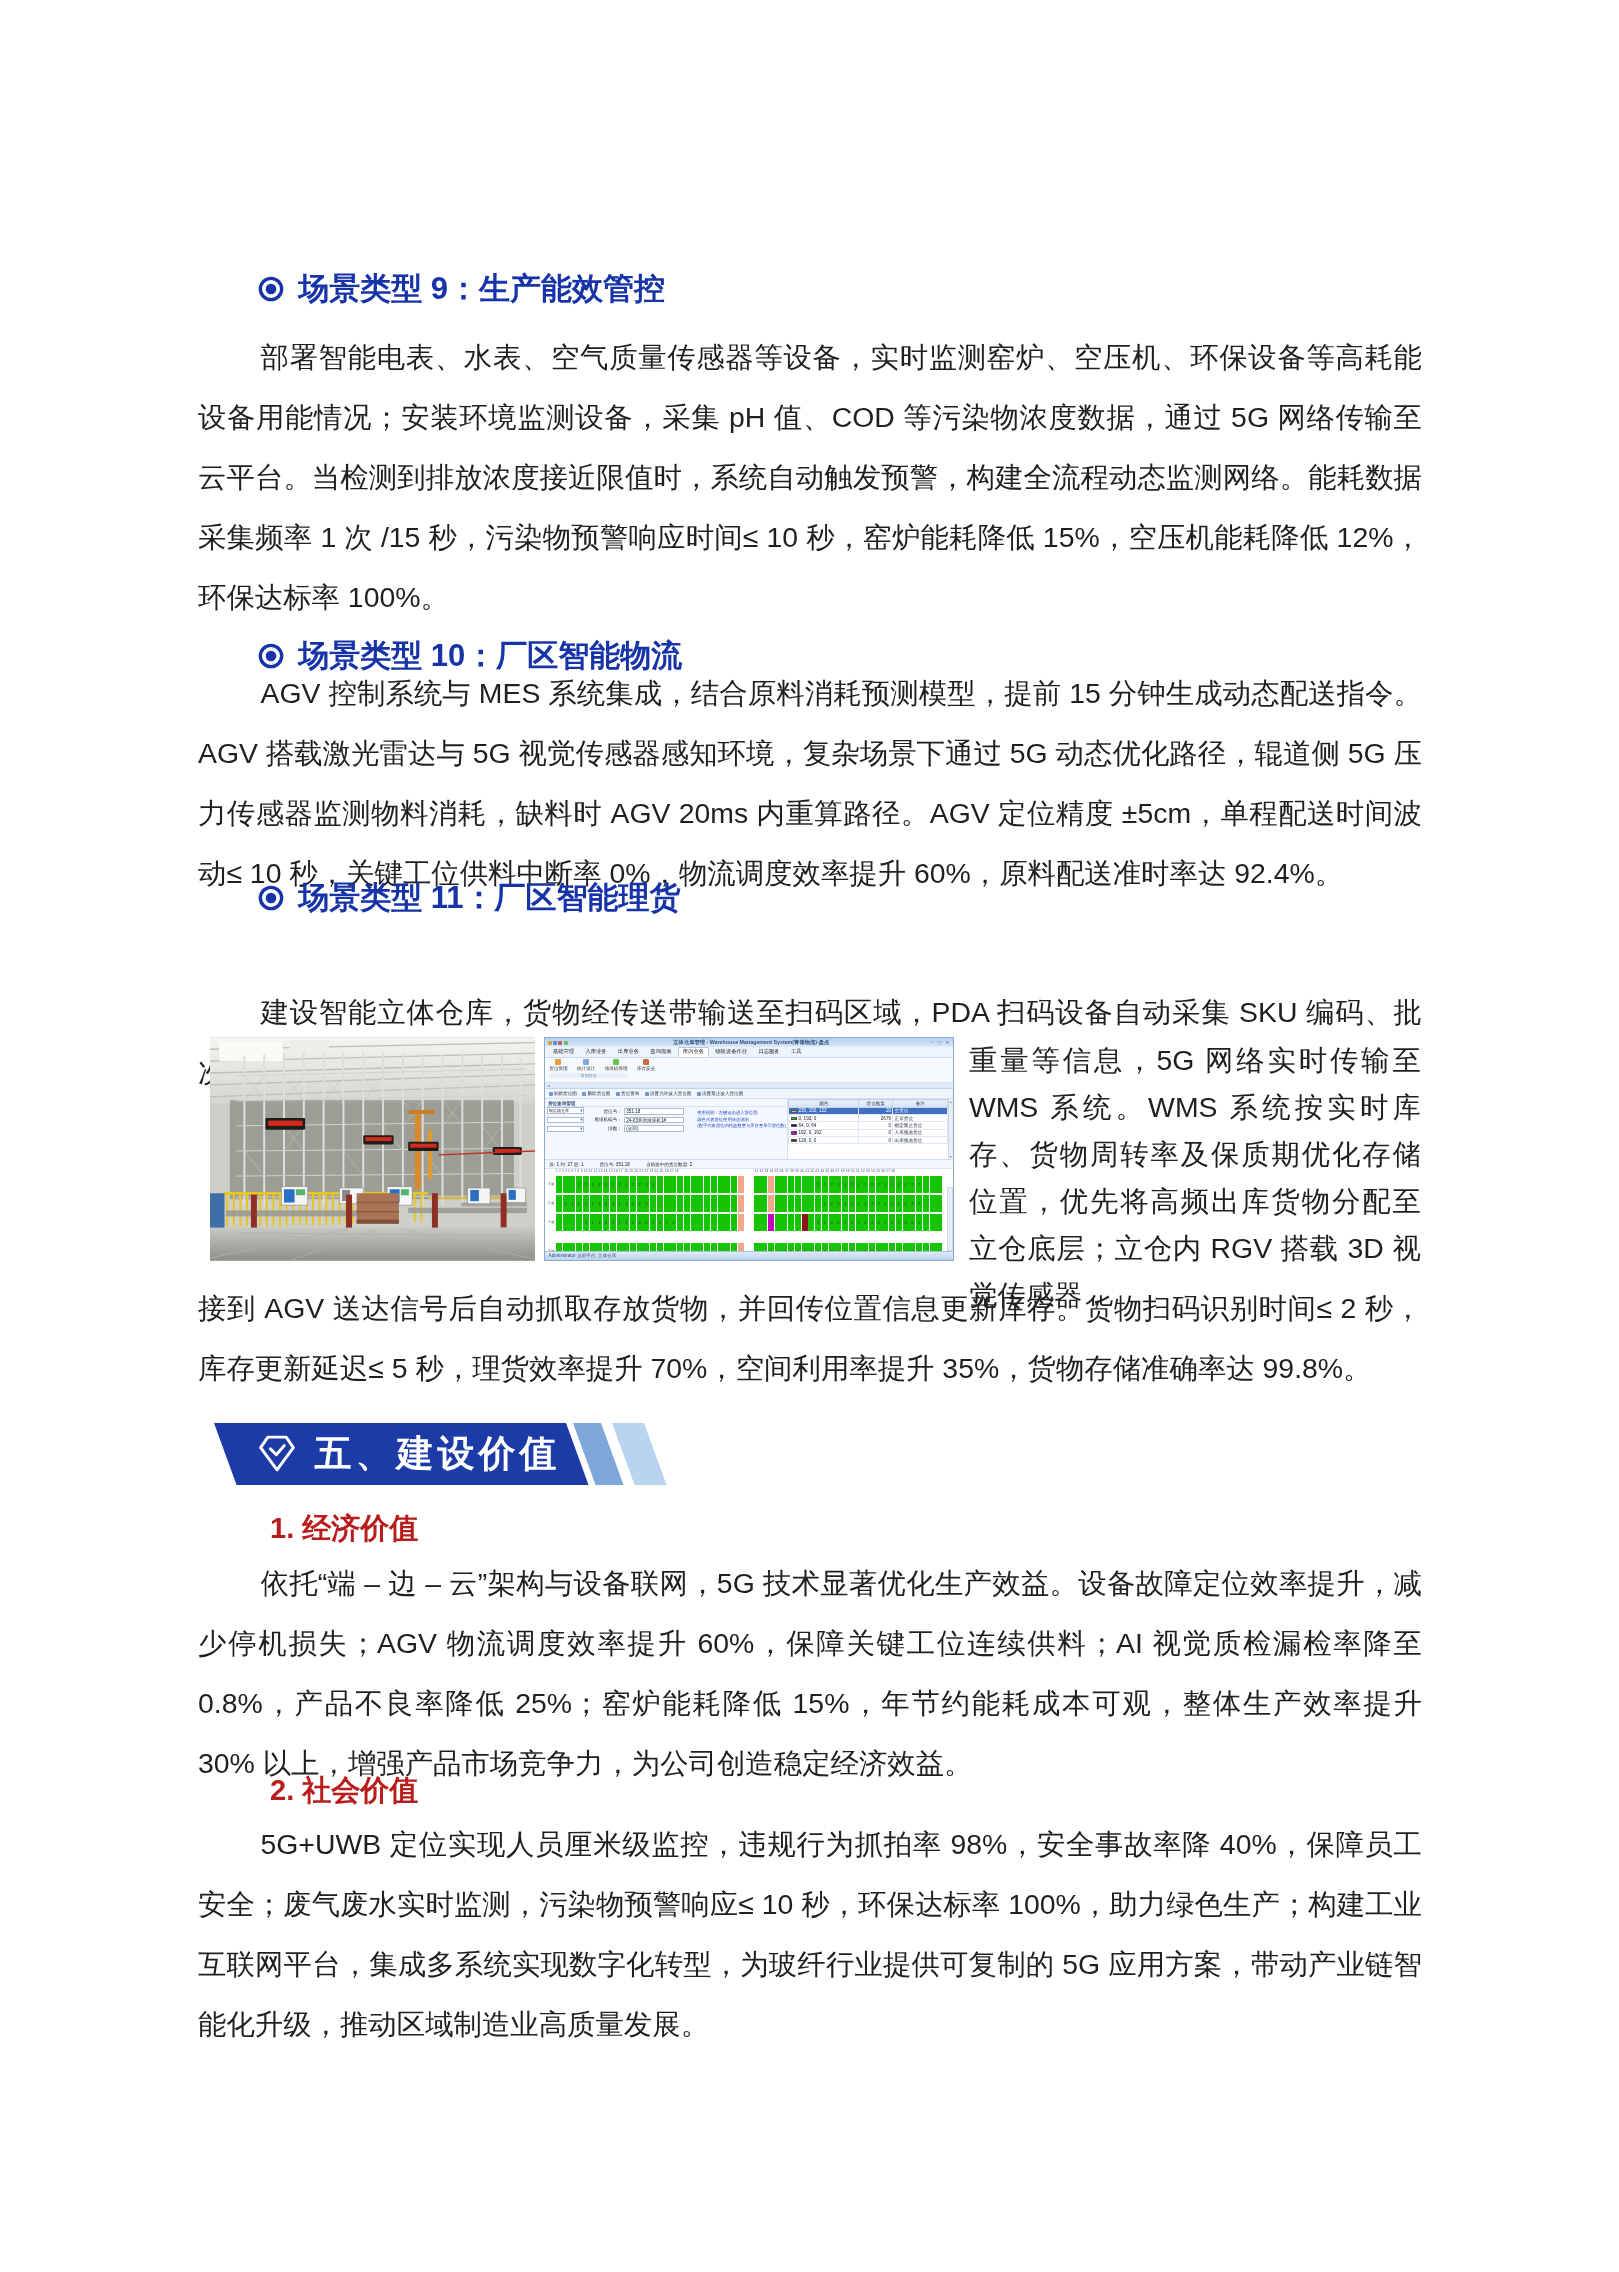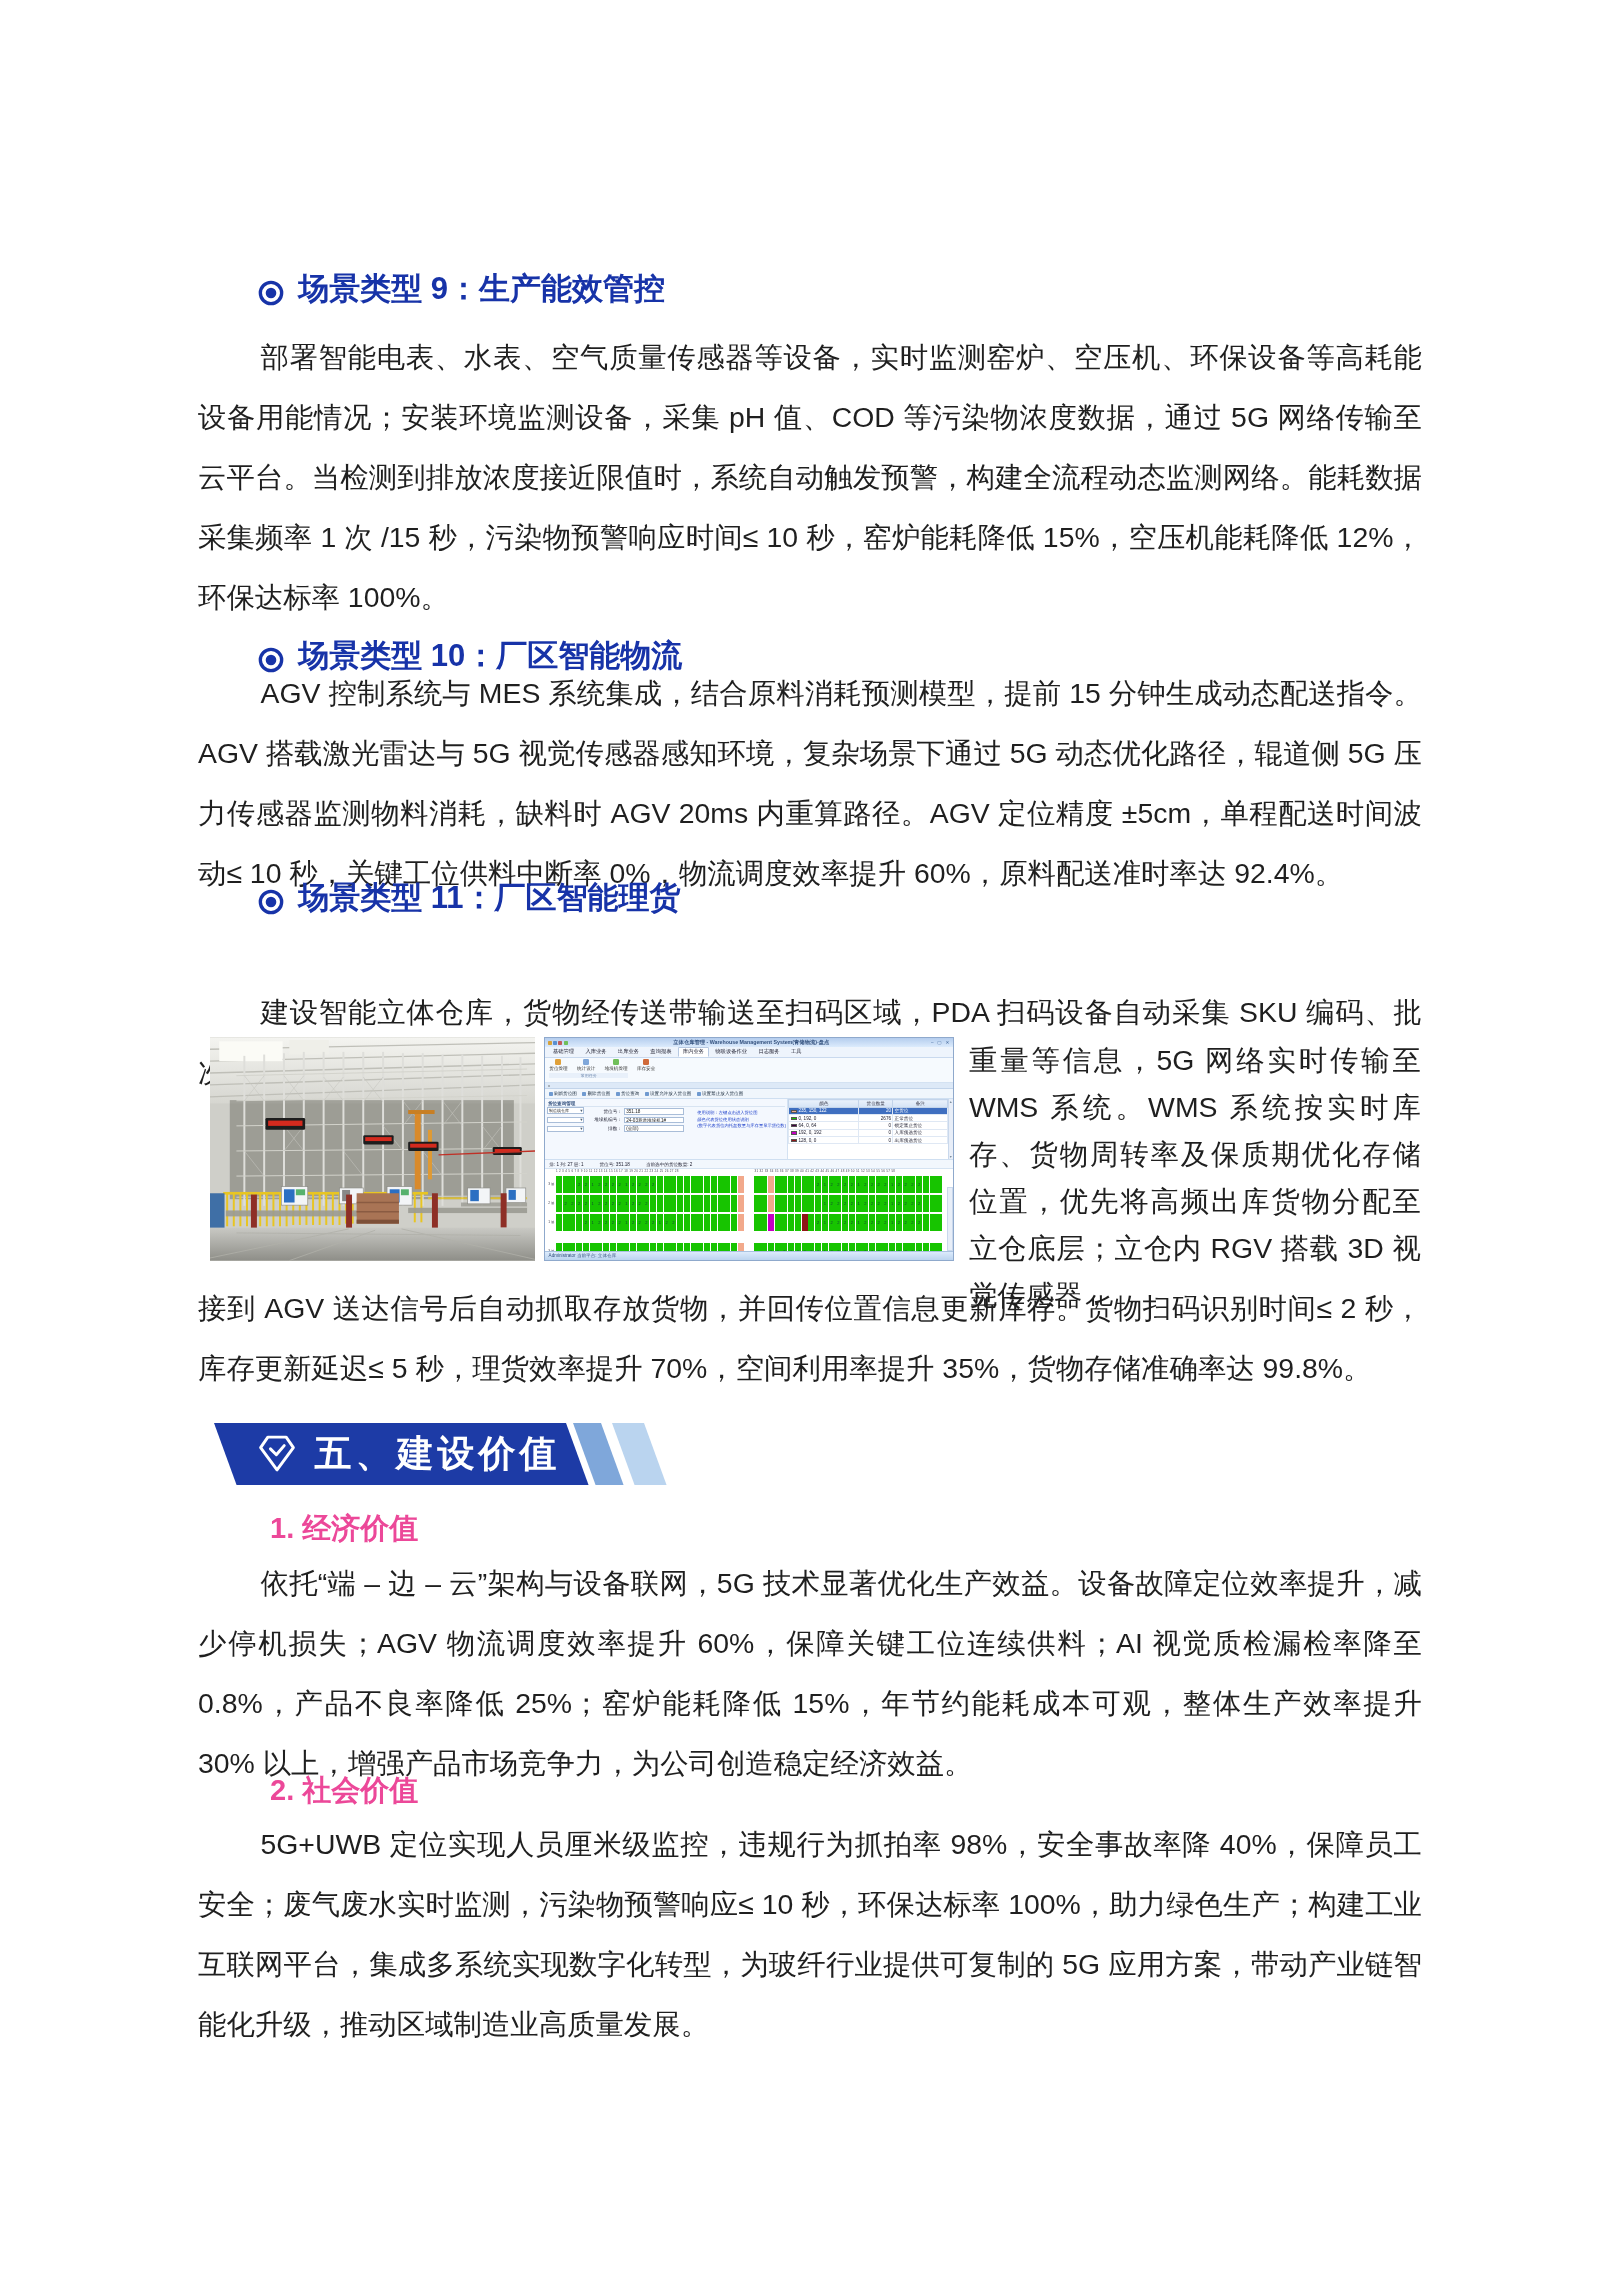"场景类型 9：生产能效管控" .scene-heading { align-items: flex-end -> center }
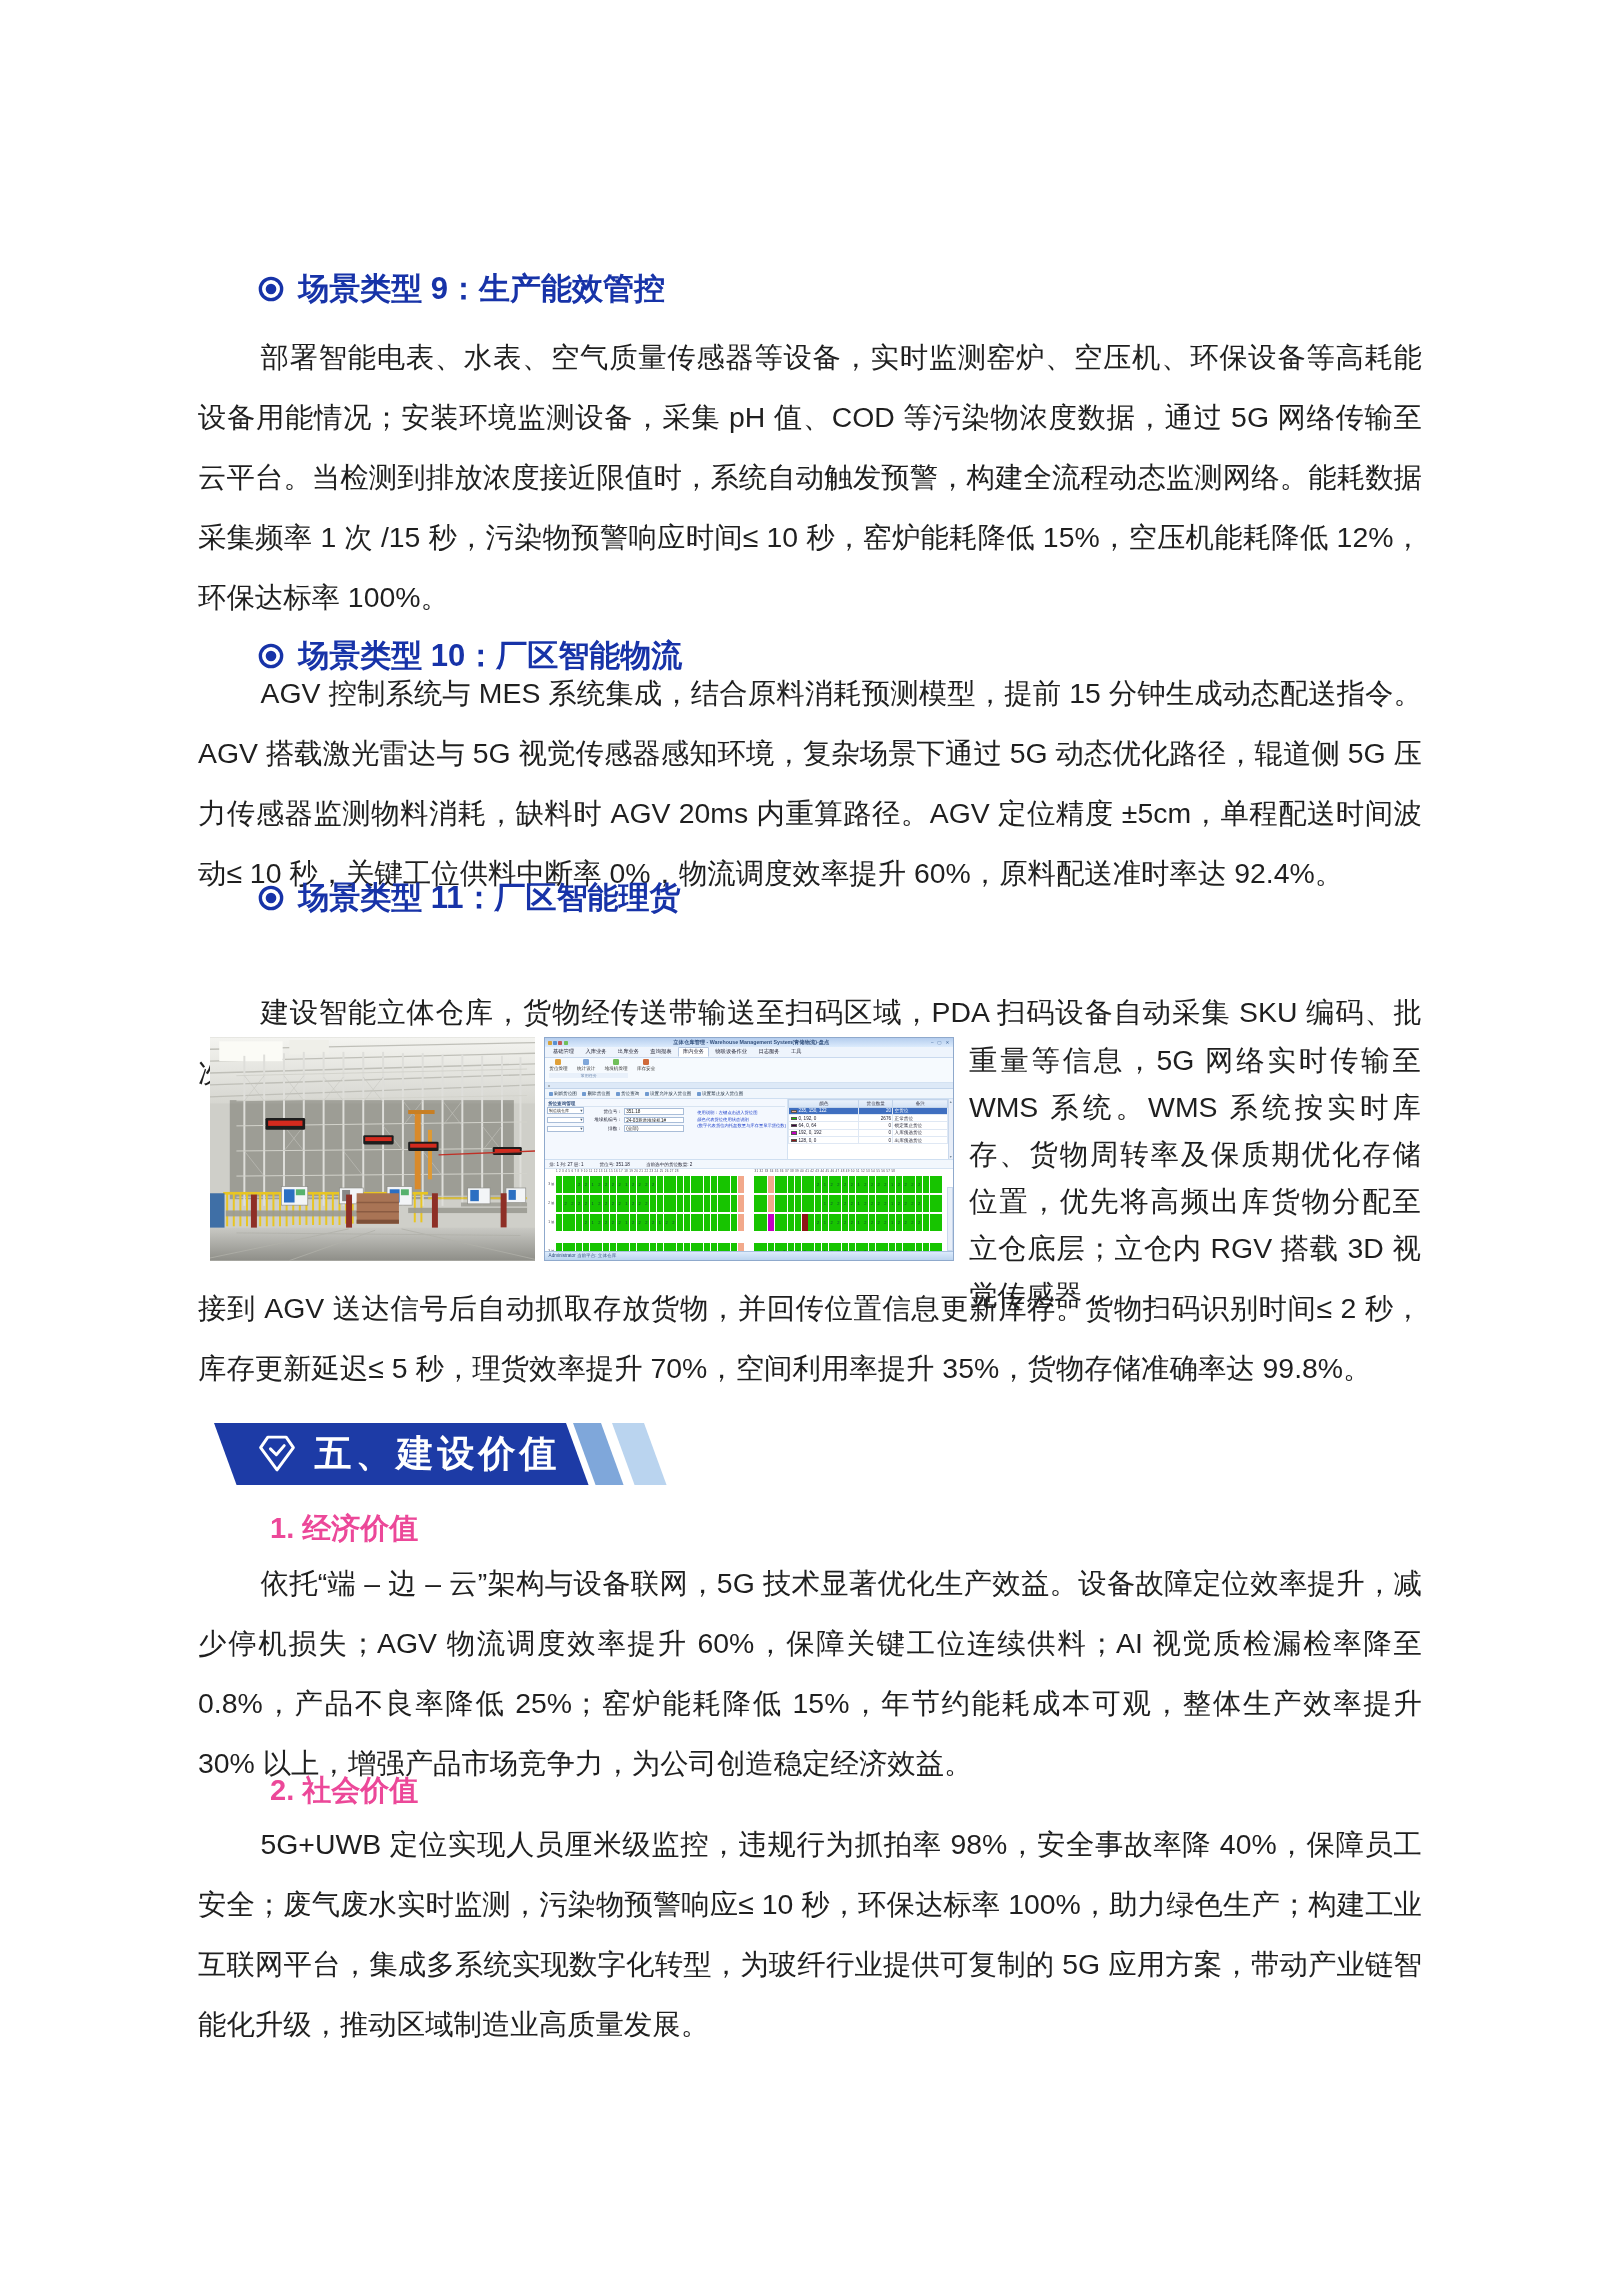"1. 经济价值" .sub-heading { color: #ec4899 -> #b91c1c }
